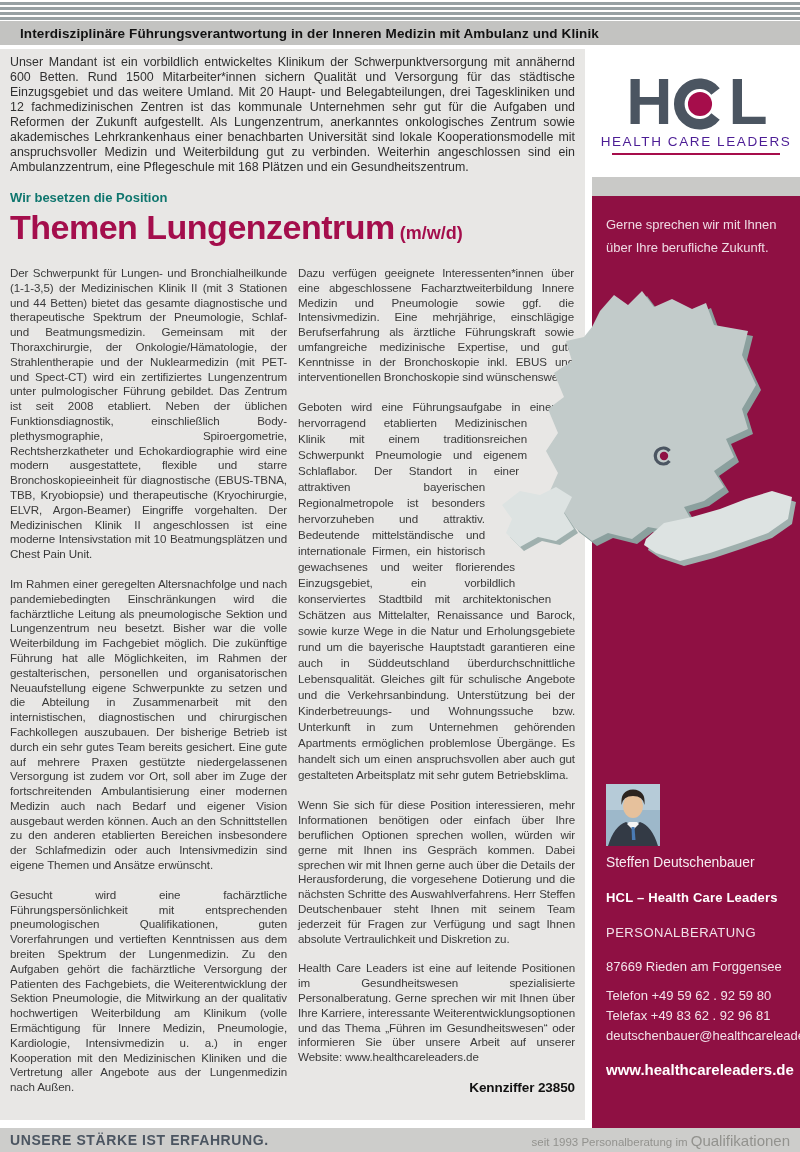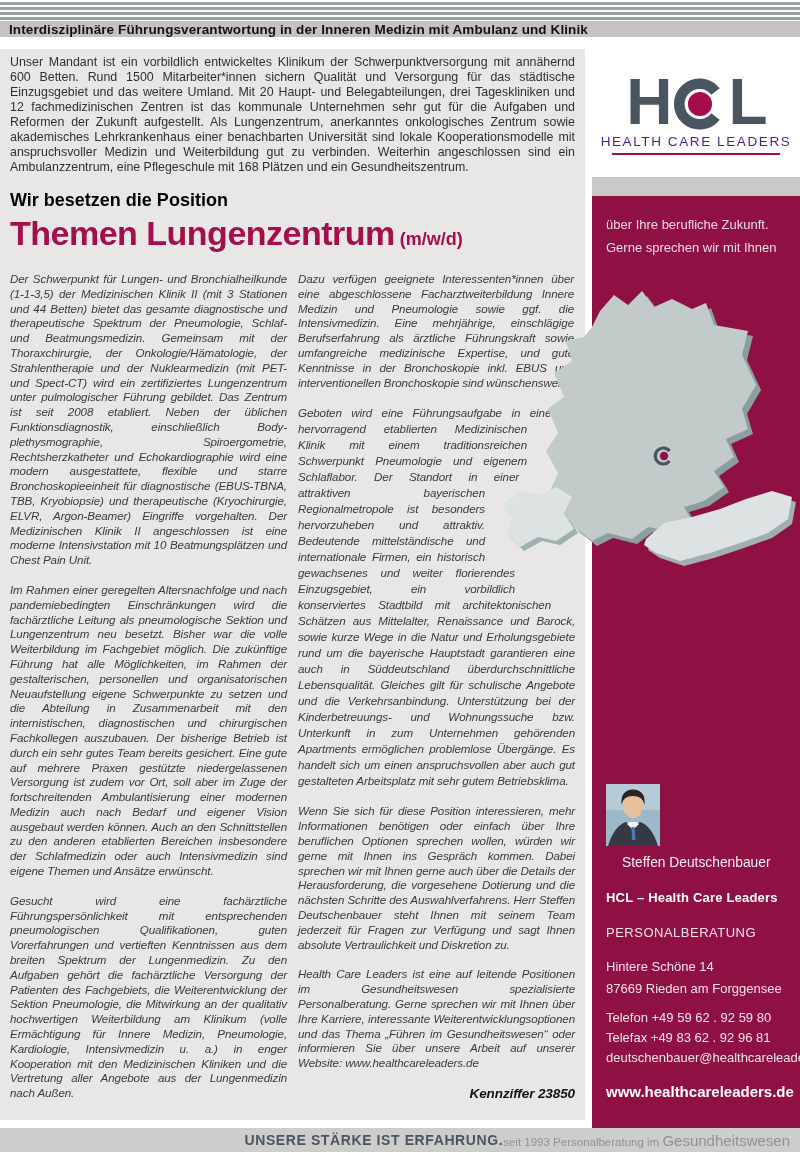"Interdisziplinäre Führungsverantwortung" .topbar { height: 16px -> 24px; padding-left: 9px -> 20px }
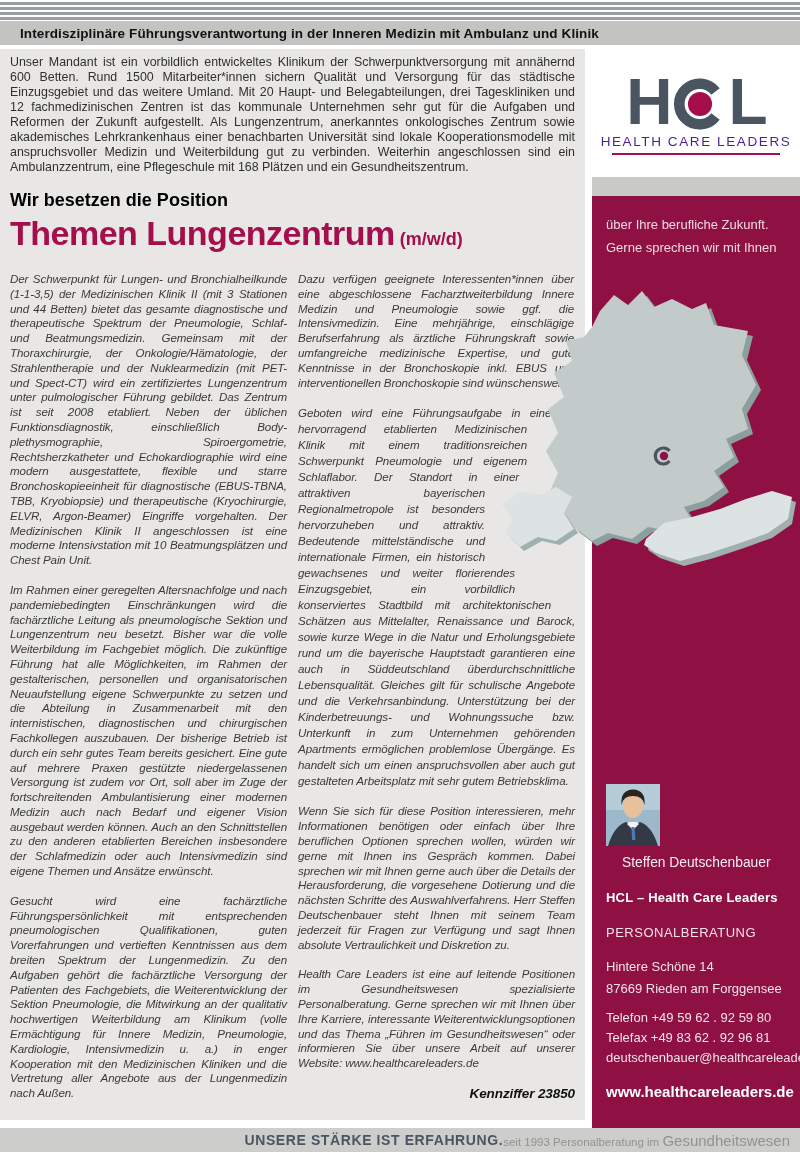"Wir besetzen die Position" .pos-label { color: #000000 -> #0f766e; font-size: 18px -> 13px }
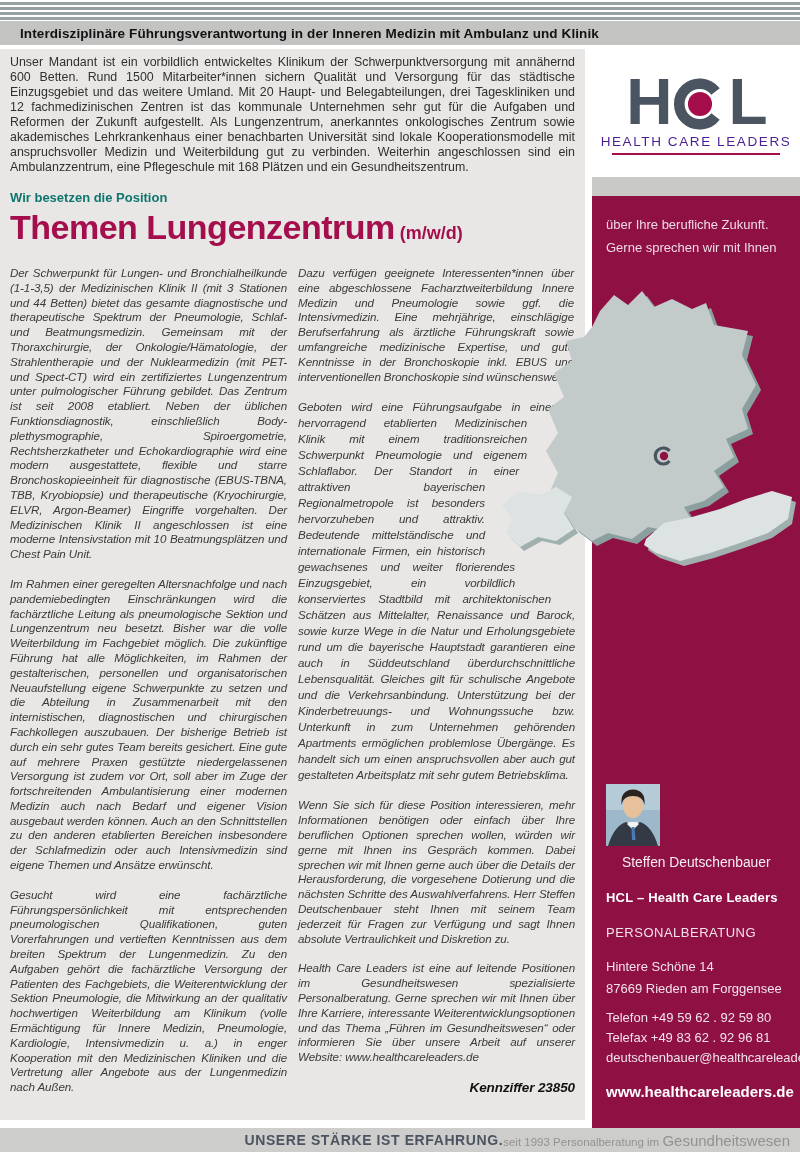"über Ihre berufliche Zukunft." span { order: before "Gerne sprechen wir mit Ihnen" -> after "Gerne sprechen wir mit Ihnen" }
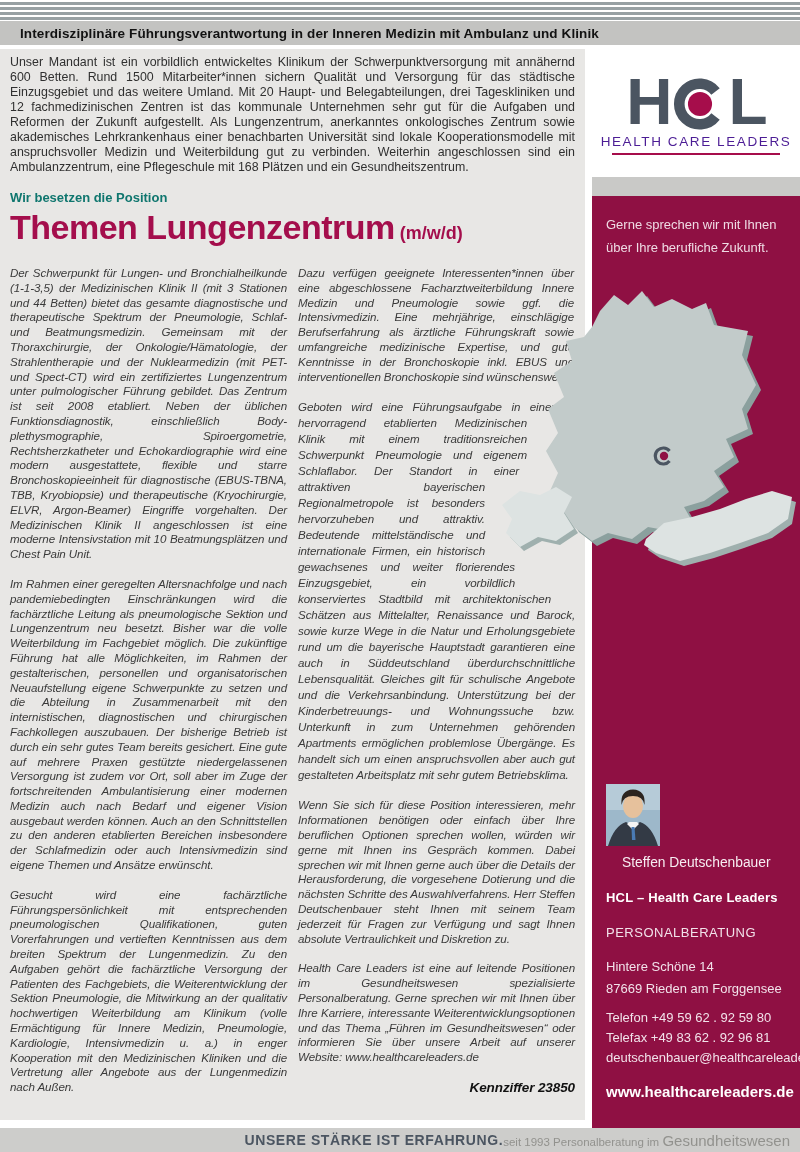"Der Schwerpunkt für Lungen- und" .col { font-style: italic -> none }
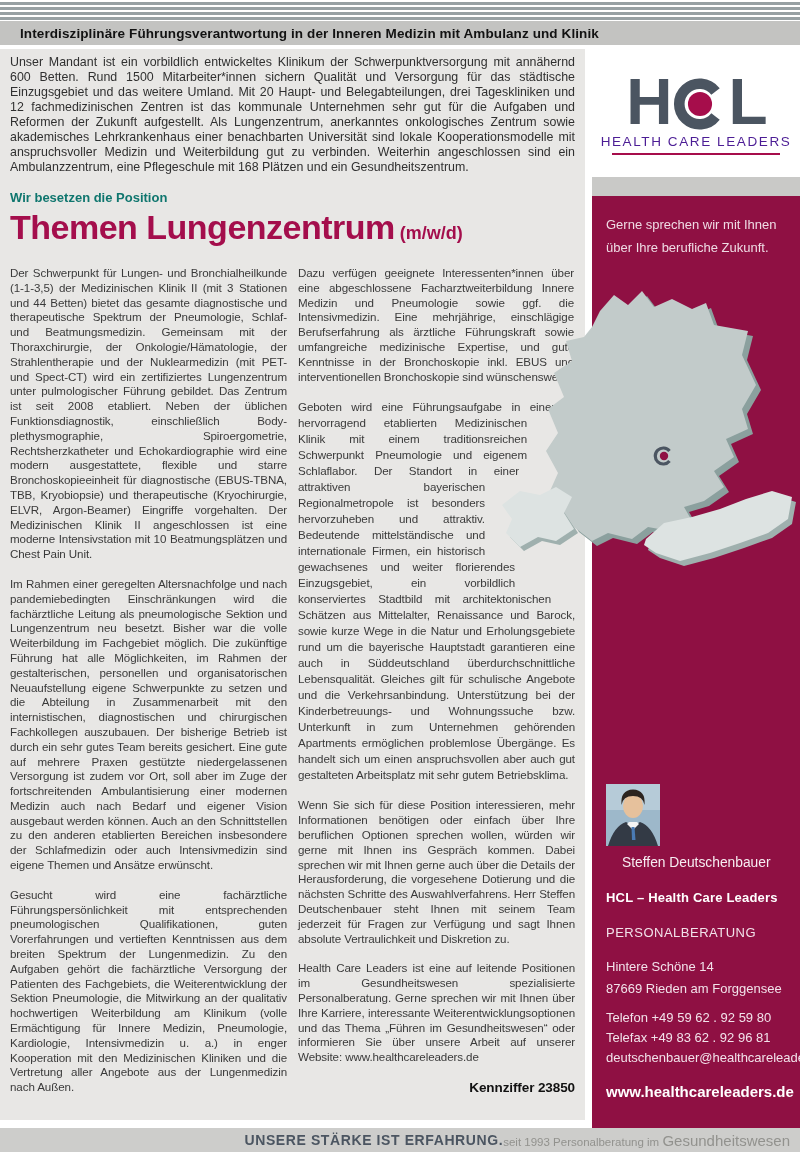"Steffen Deutschenbauer" .name { margin-left: 16px -> none }
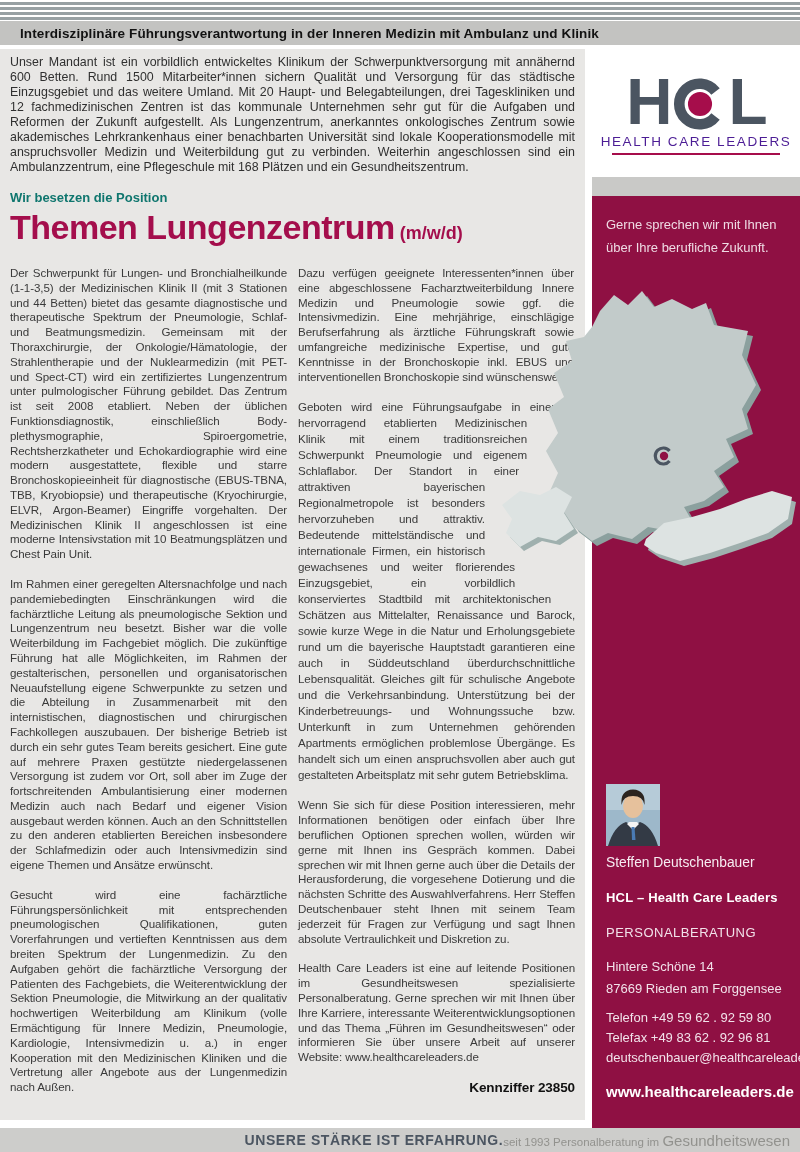"Hintere Schöne 14" span { html: <span>Hintere Schöne 14</span> -> none }
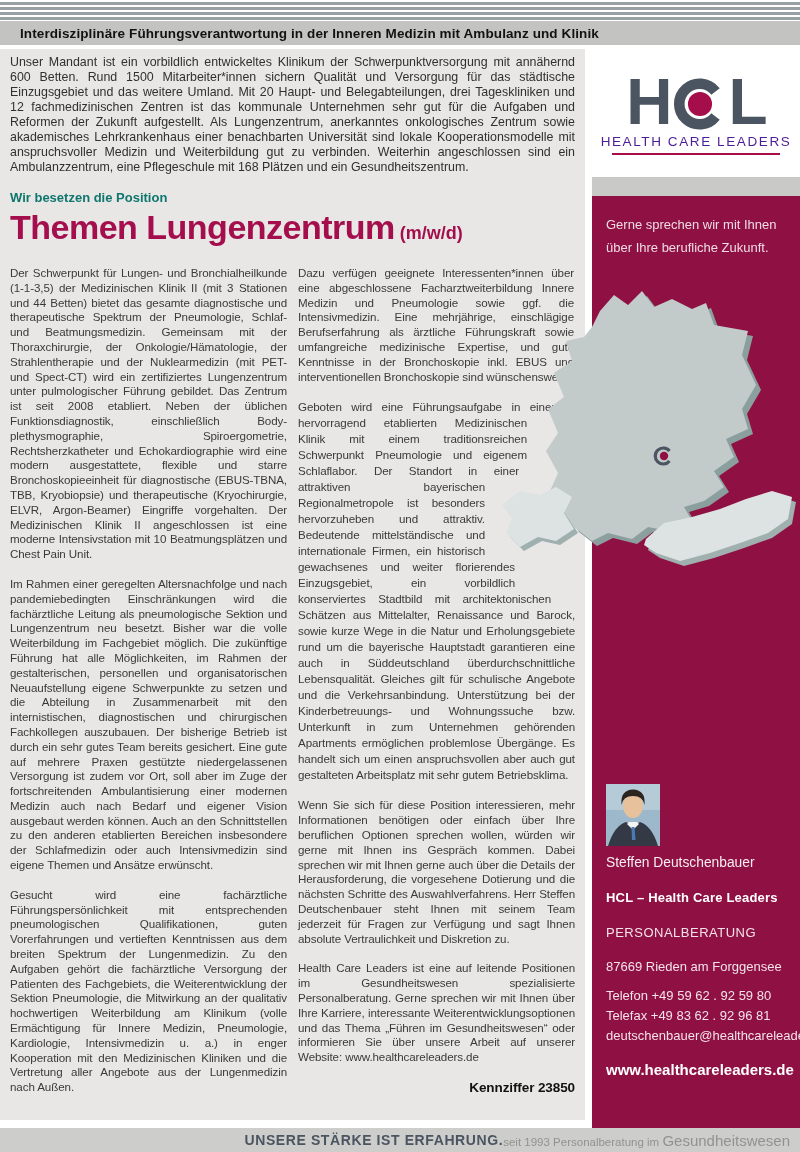"UNSERE STÄRKE IST ERFAHRUNG." .footer { justify-content: flex-end -> space-between }
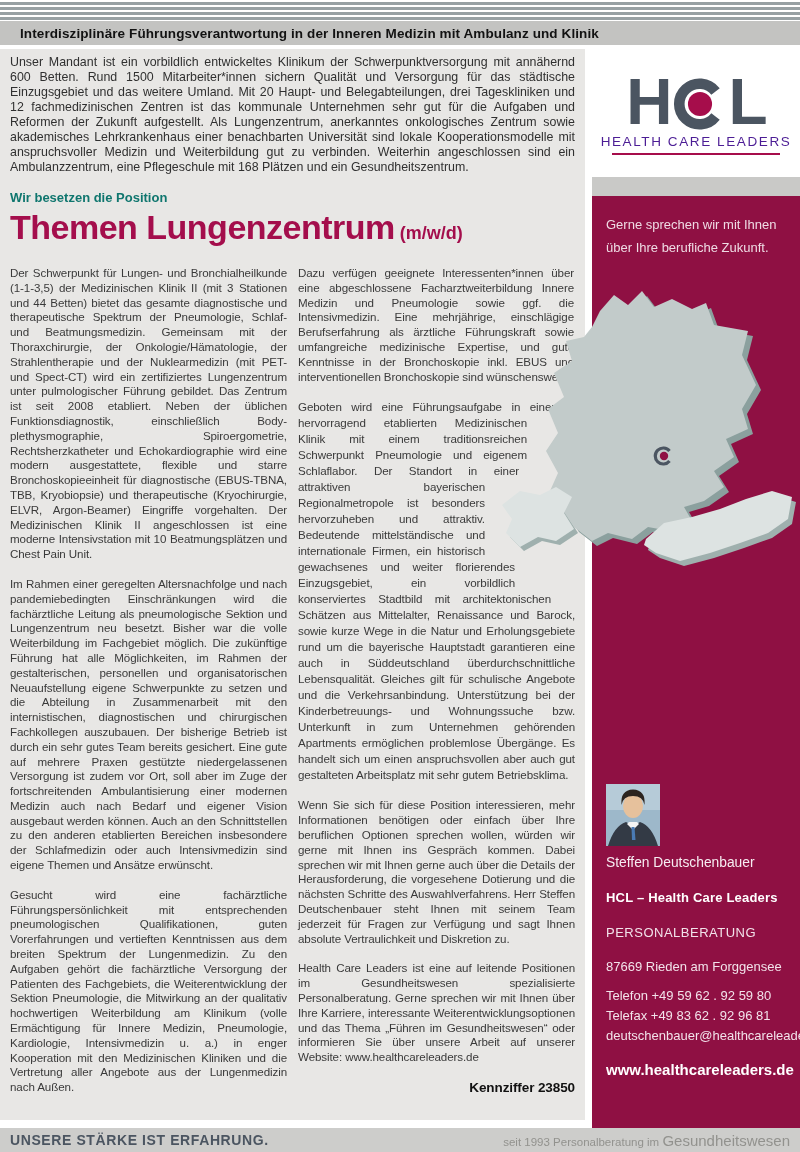"Gesundheitswesen" span.big { text: Gesundheitswesen -> Qualifikationen }
